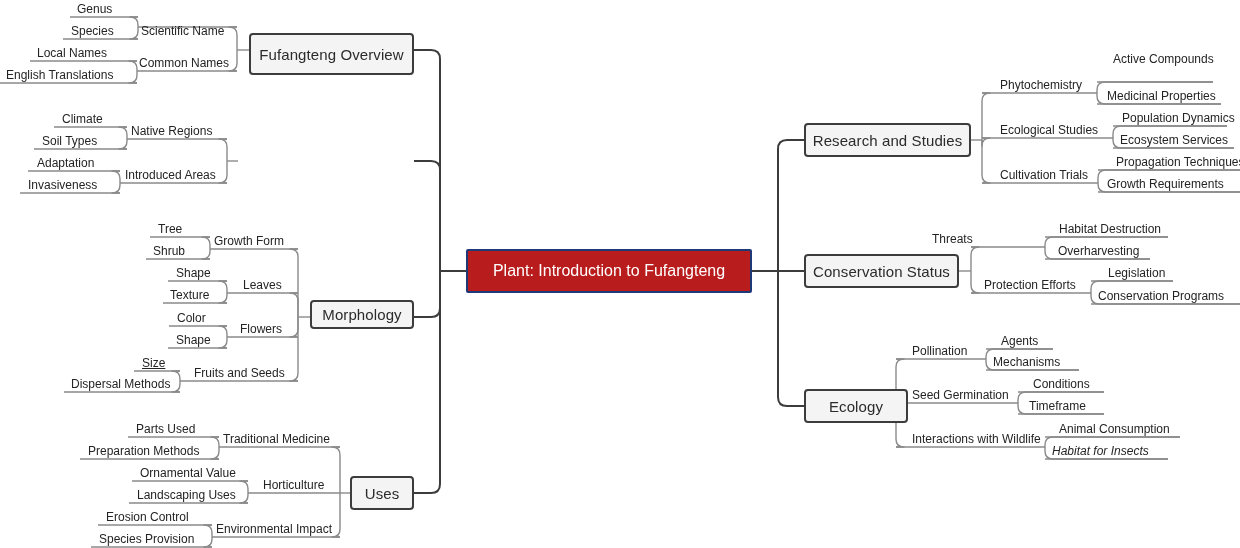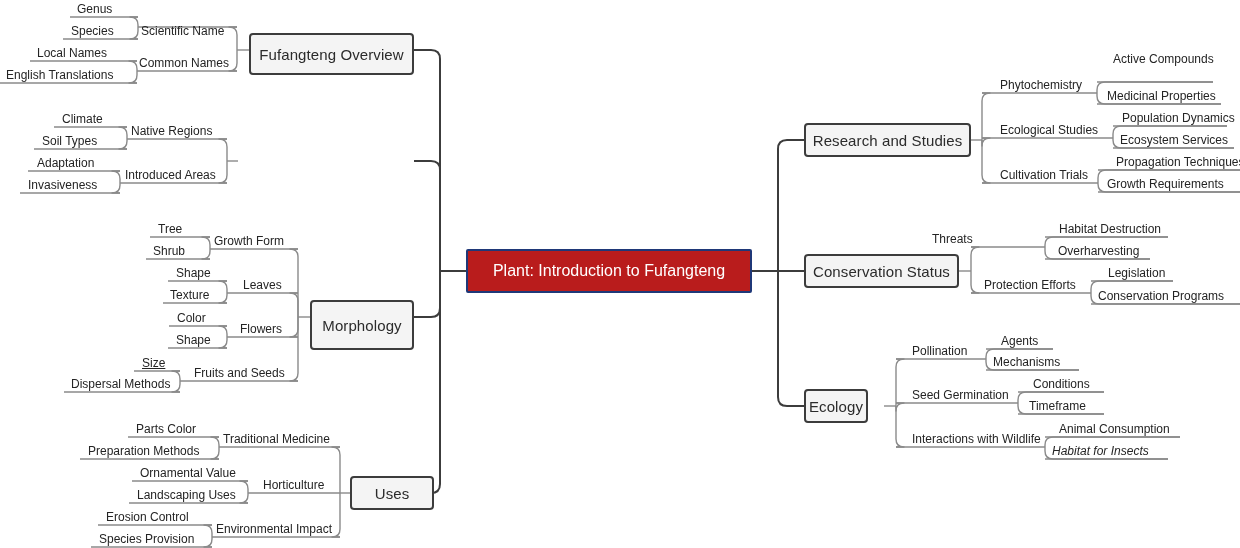"Morphology" div.boxnode { height: 50px -> 29px }
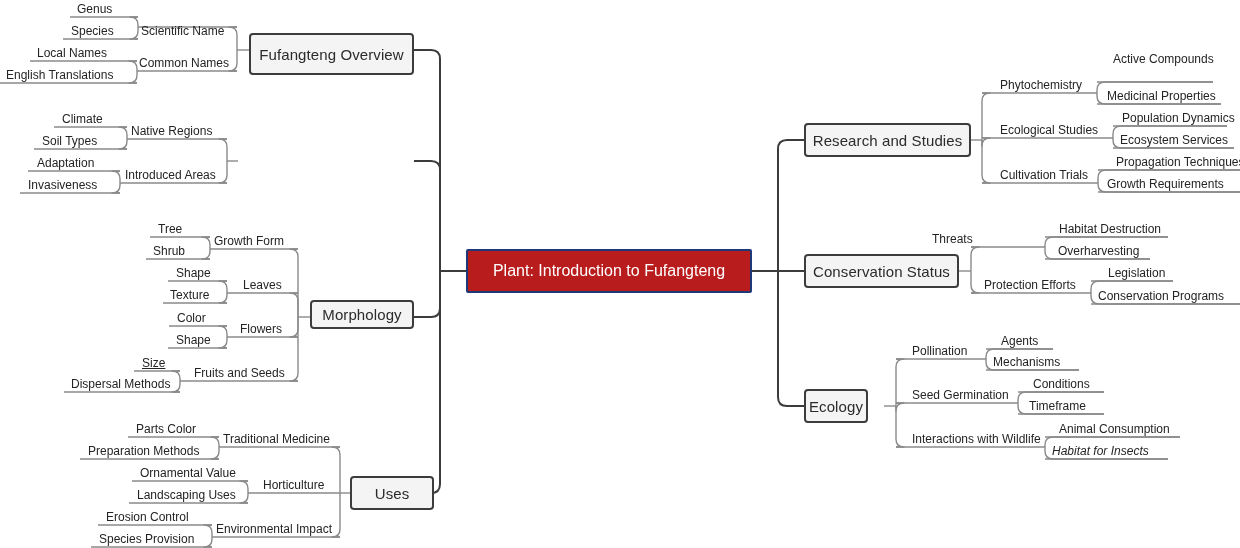"Ecology" div.boxnode { width: 64px -> 104px }
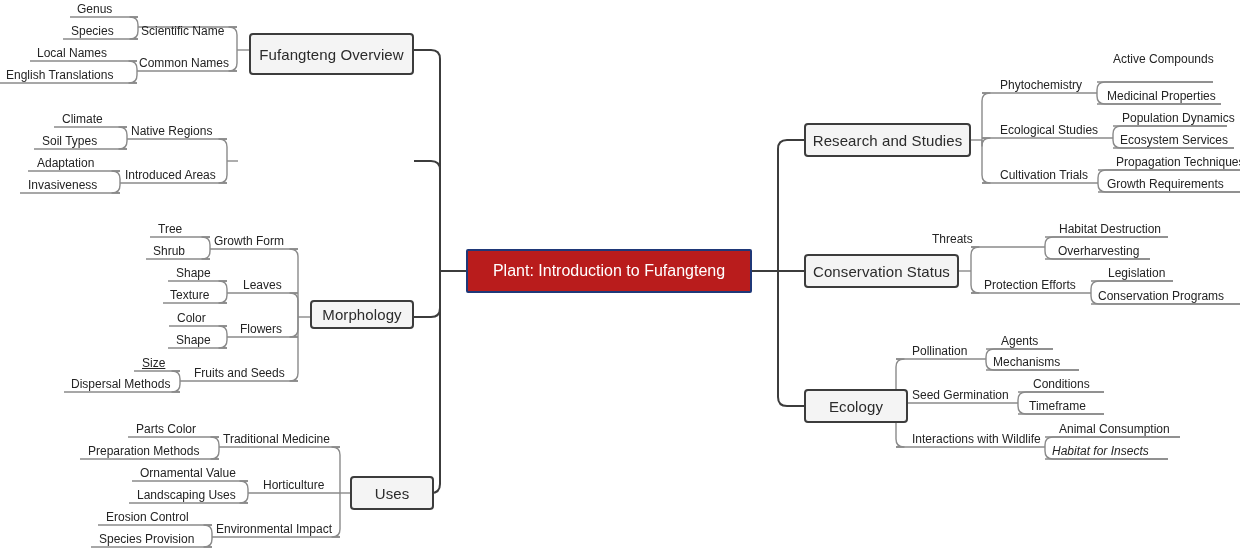"Parts Color" div.lab { text: Color -> Used }
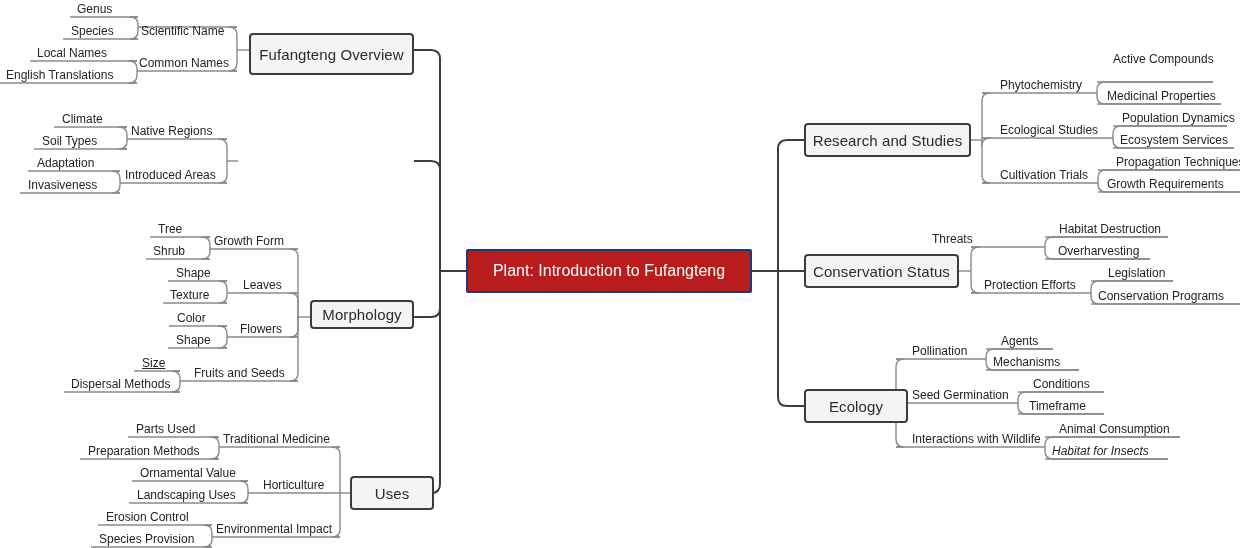"Uses" div.boxnode { width: 84px -> 64px }
